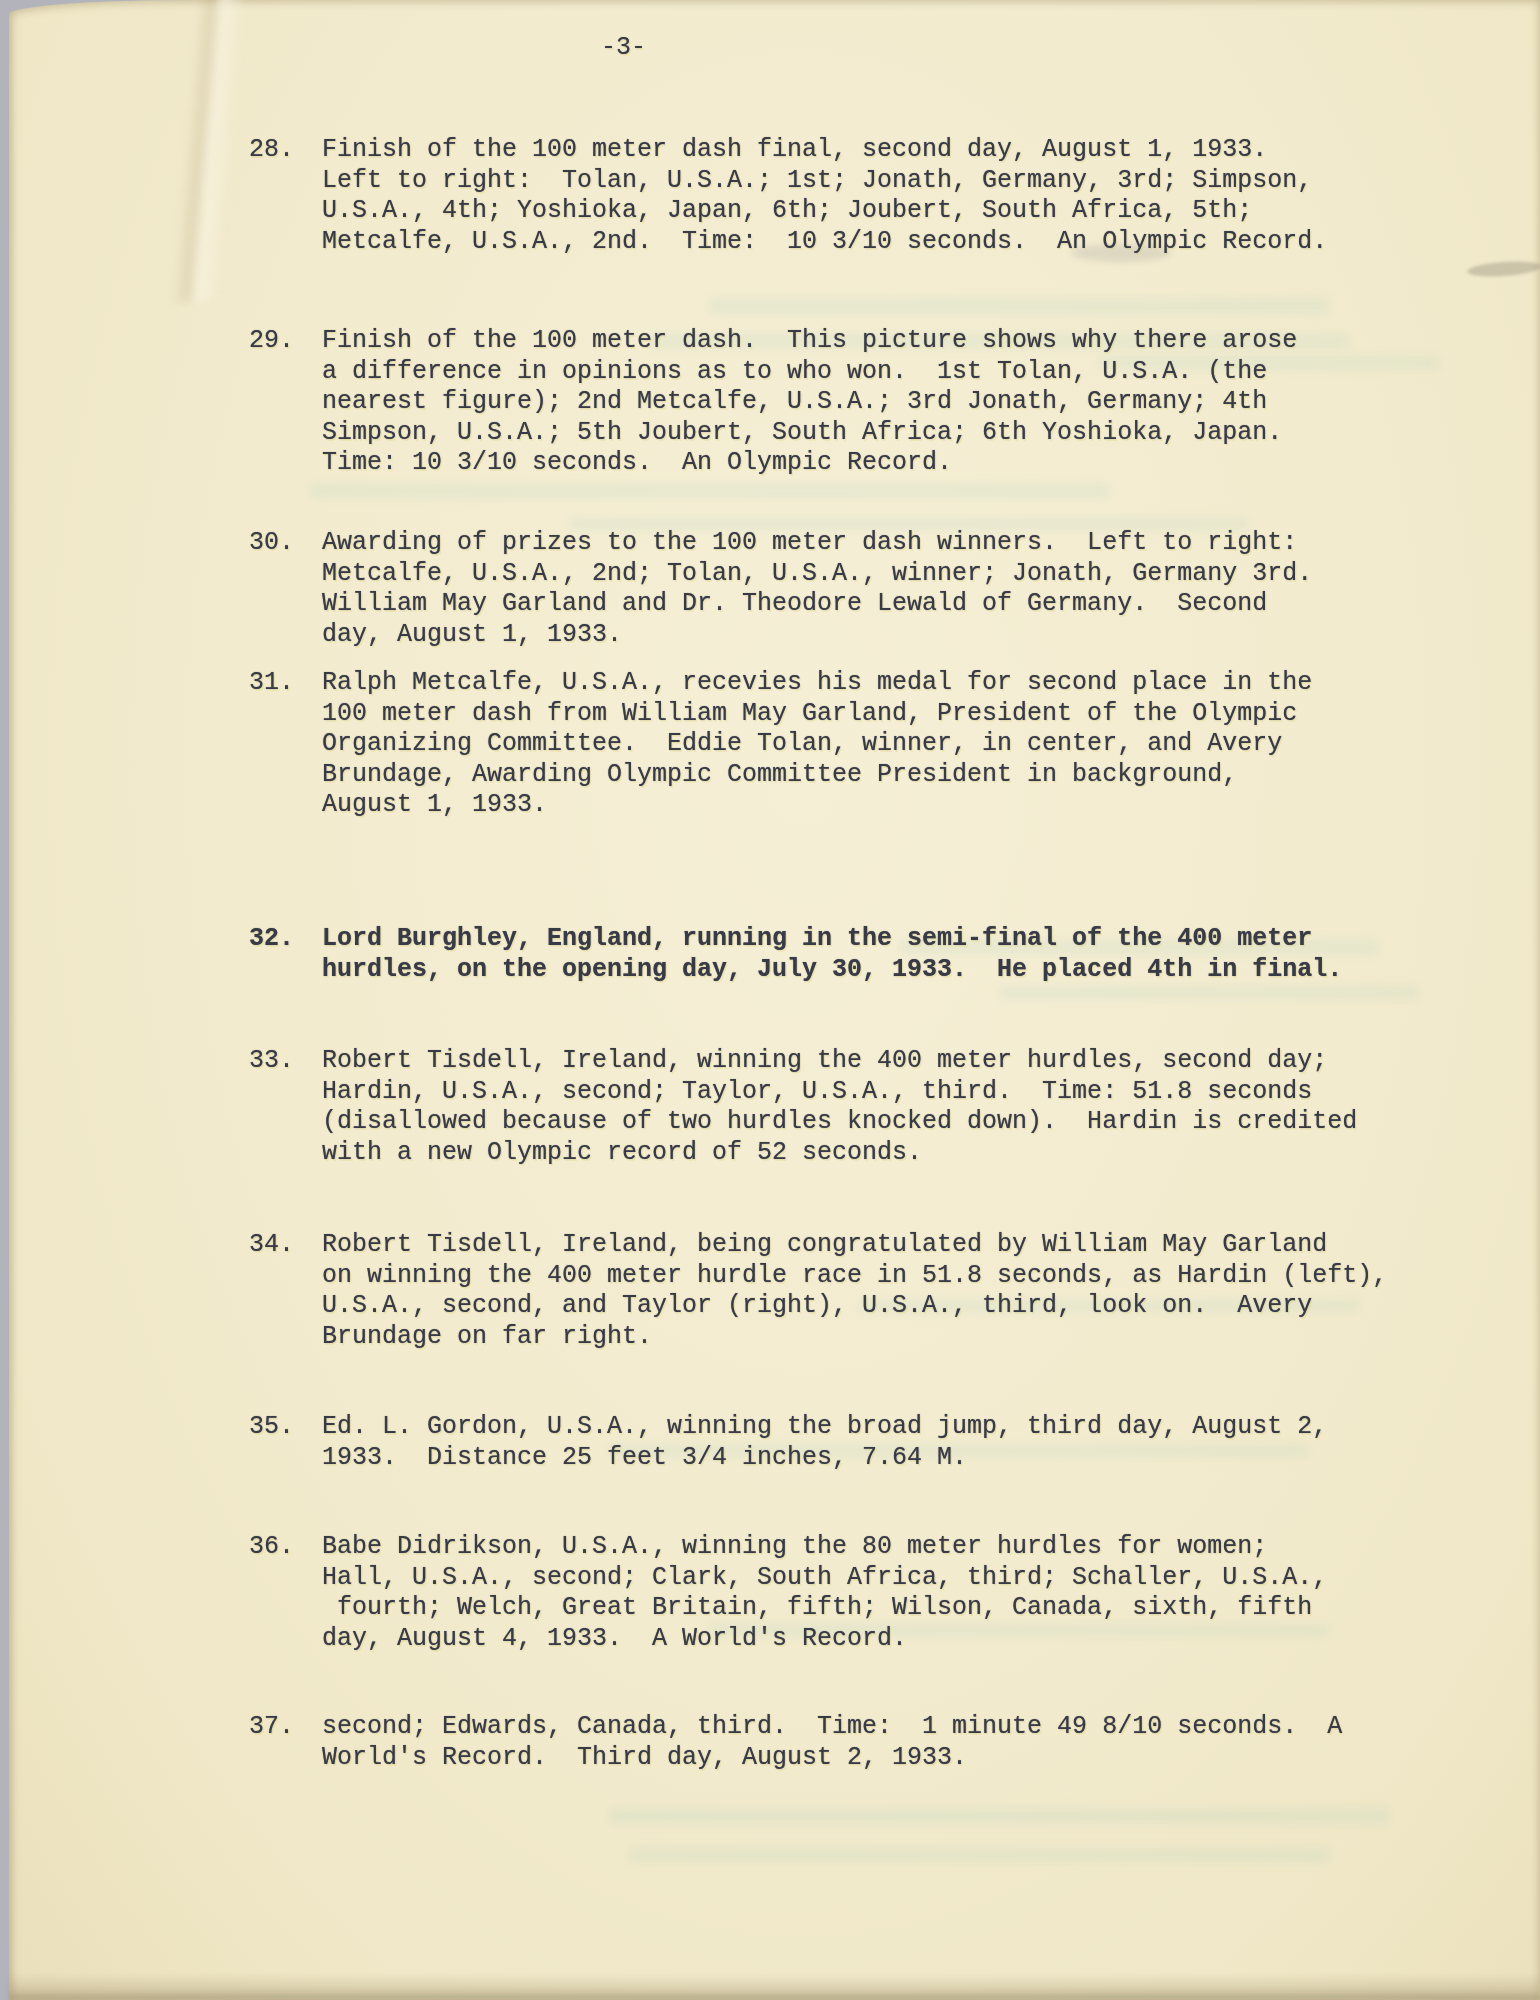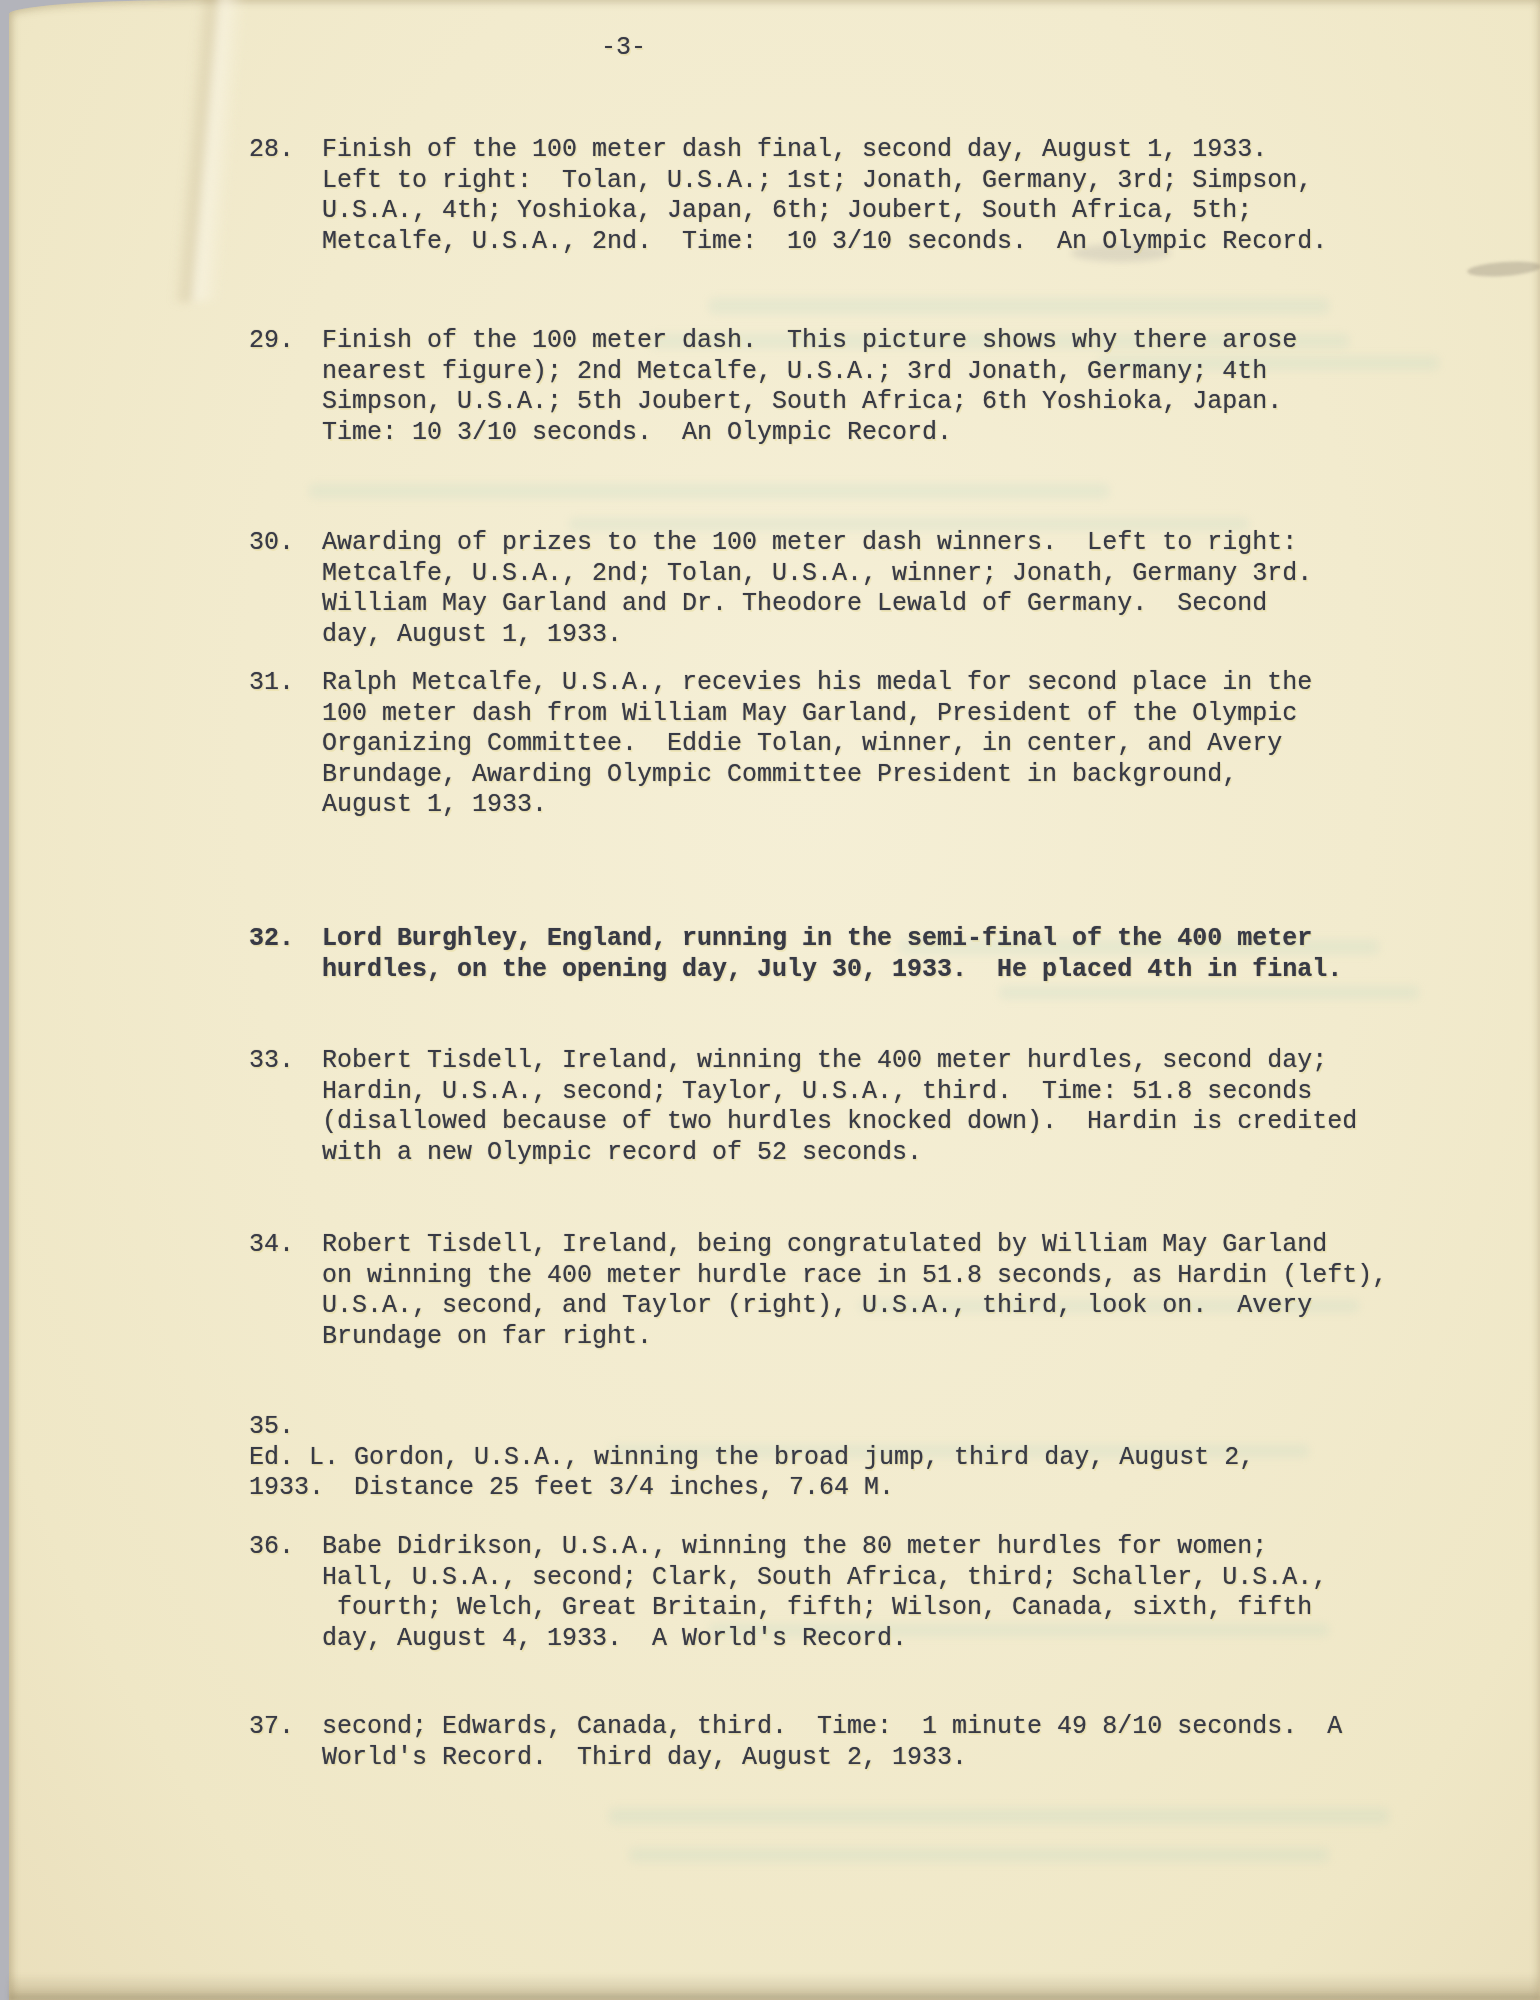"a difference in opinions as" div.line { html: none -> <div>a difference in opinions as to who won. 1st Tolan, U.S.A. (the</div> }
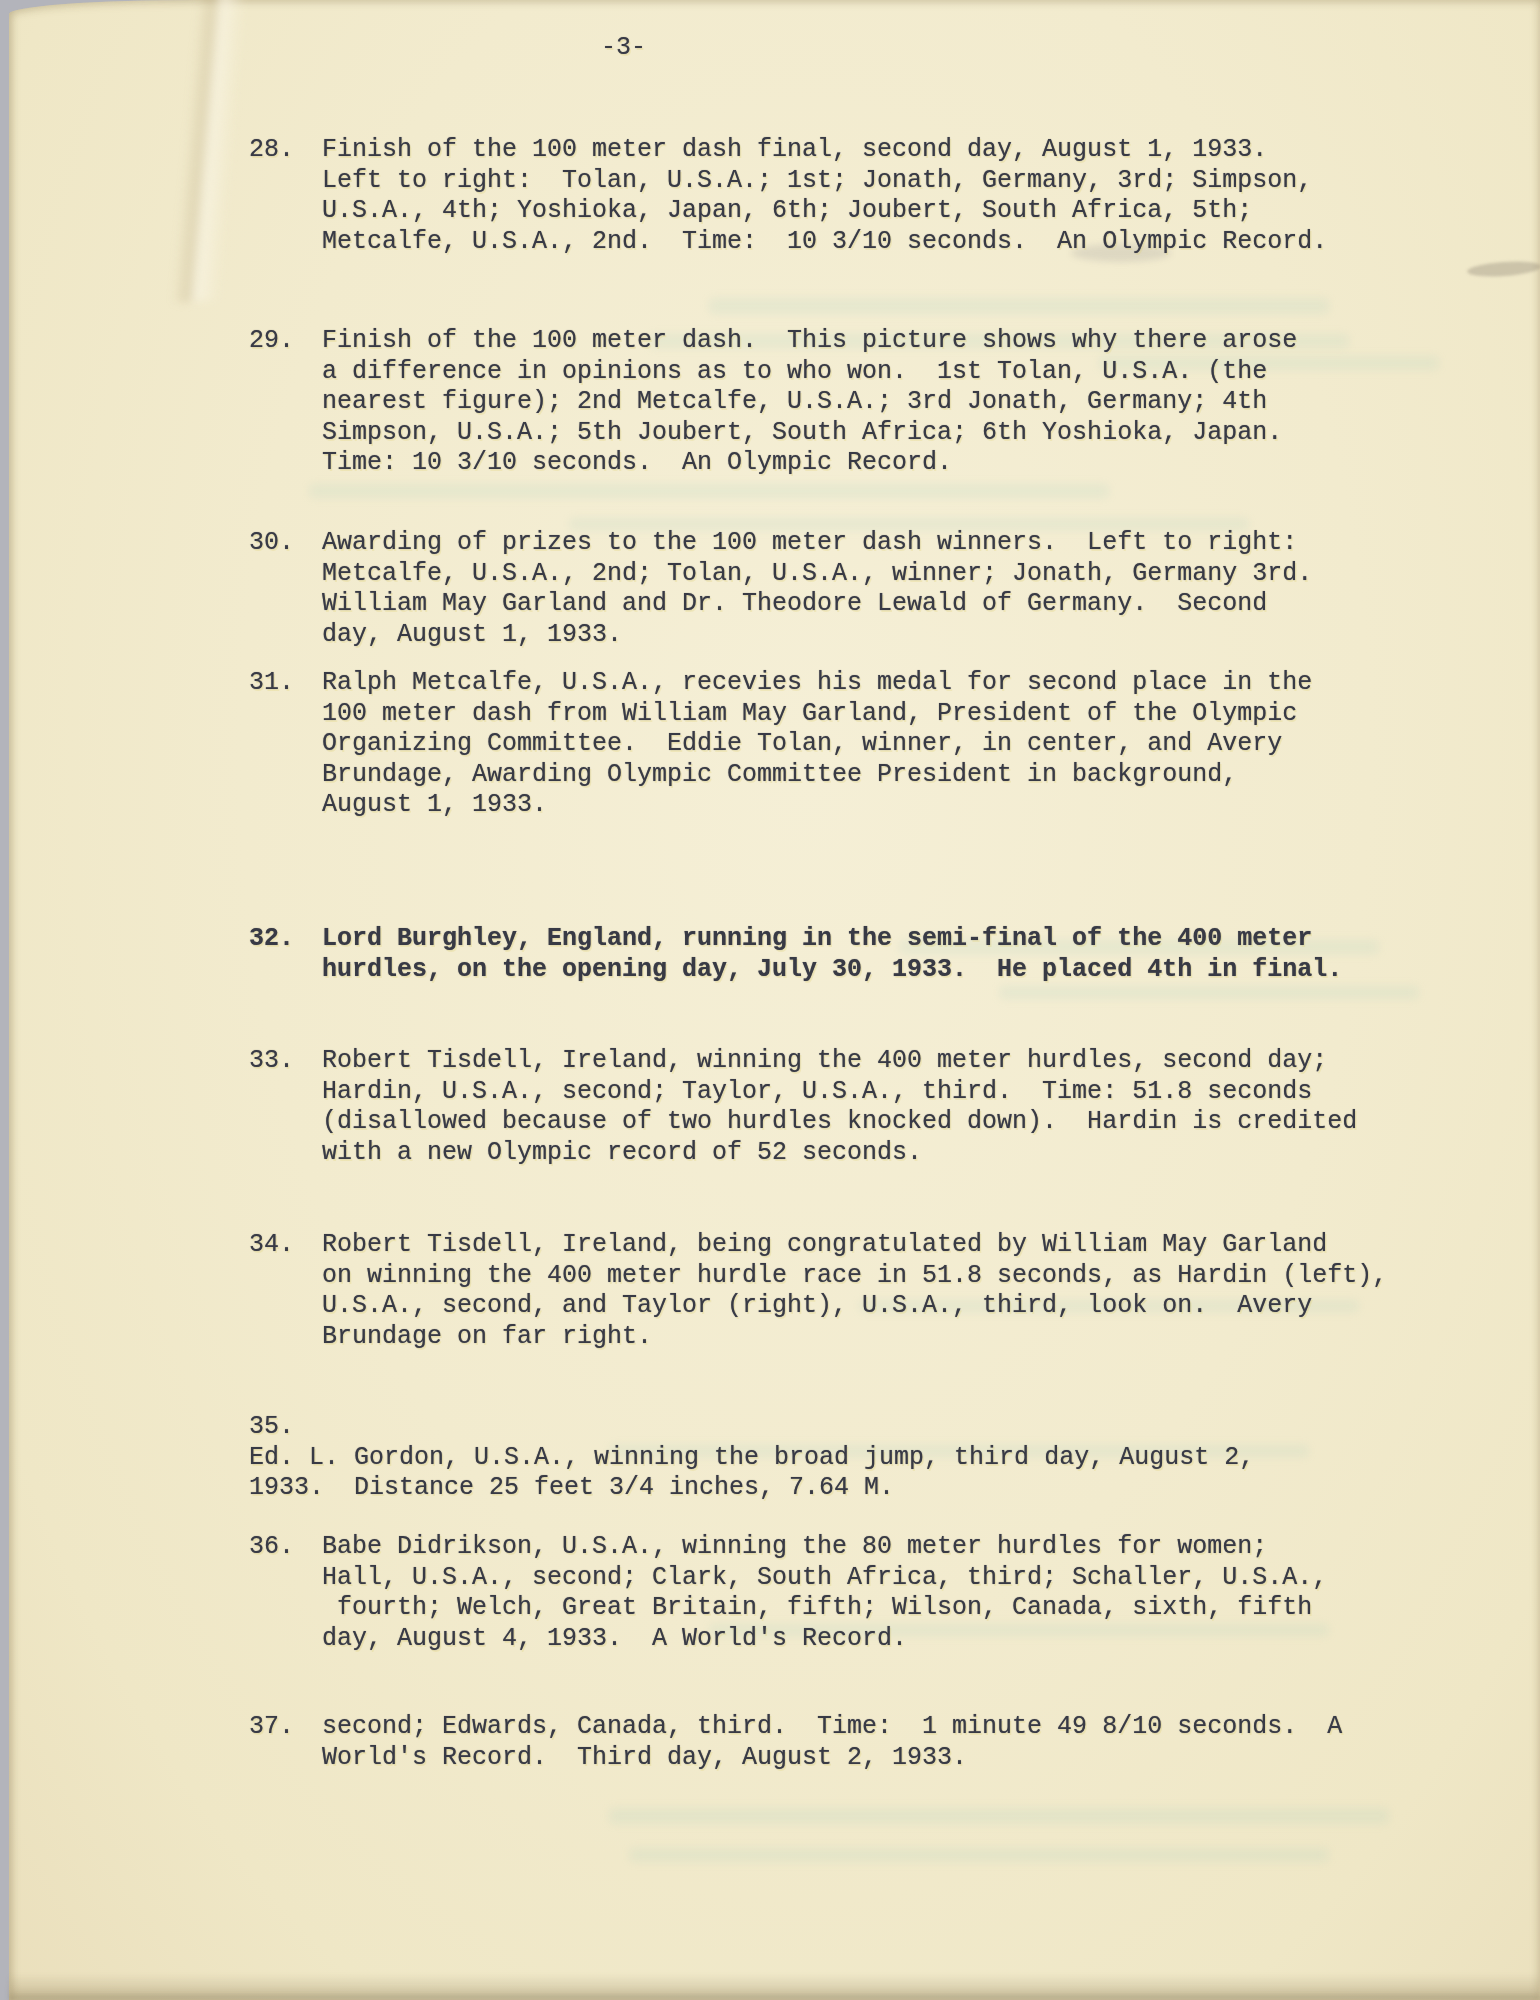"35." div.item { flex-direction: column -> none }
